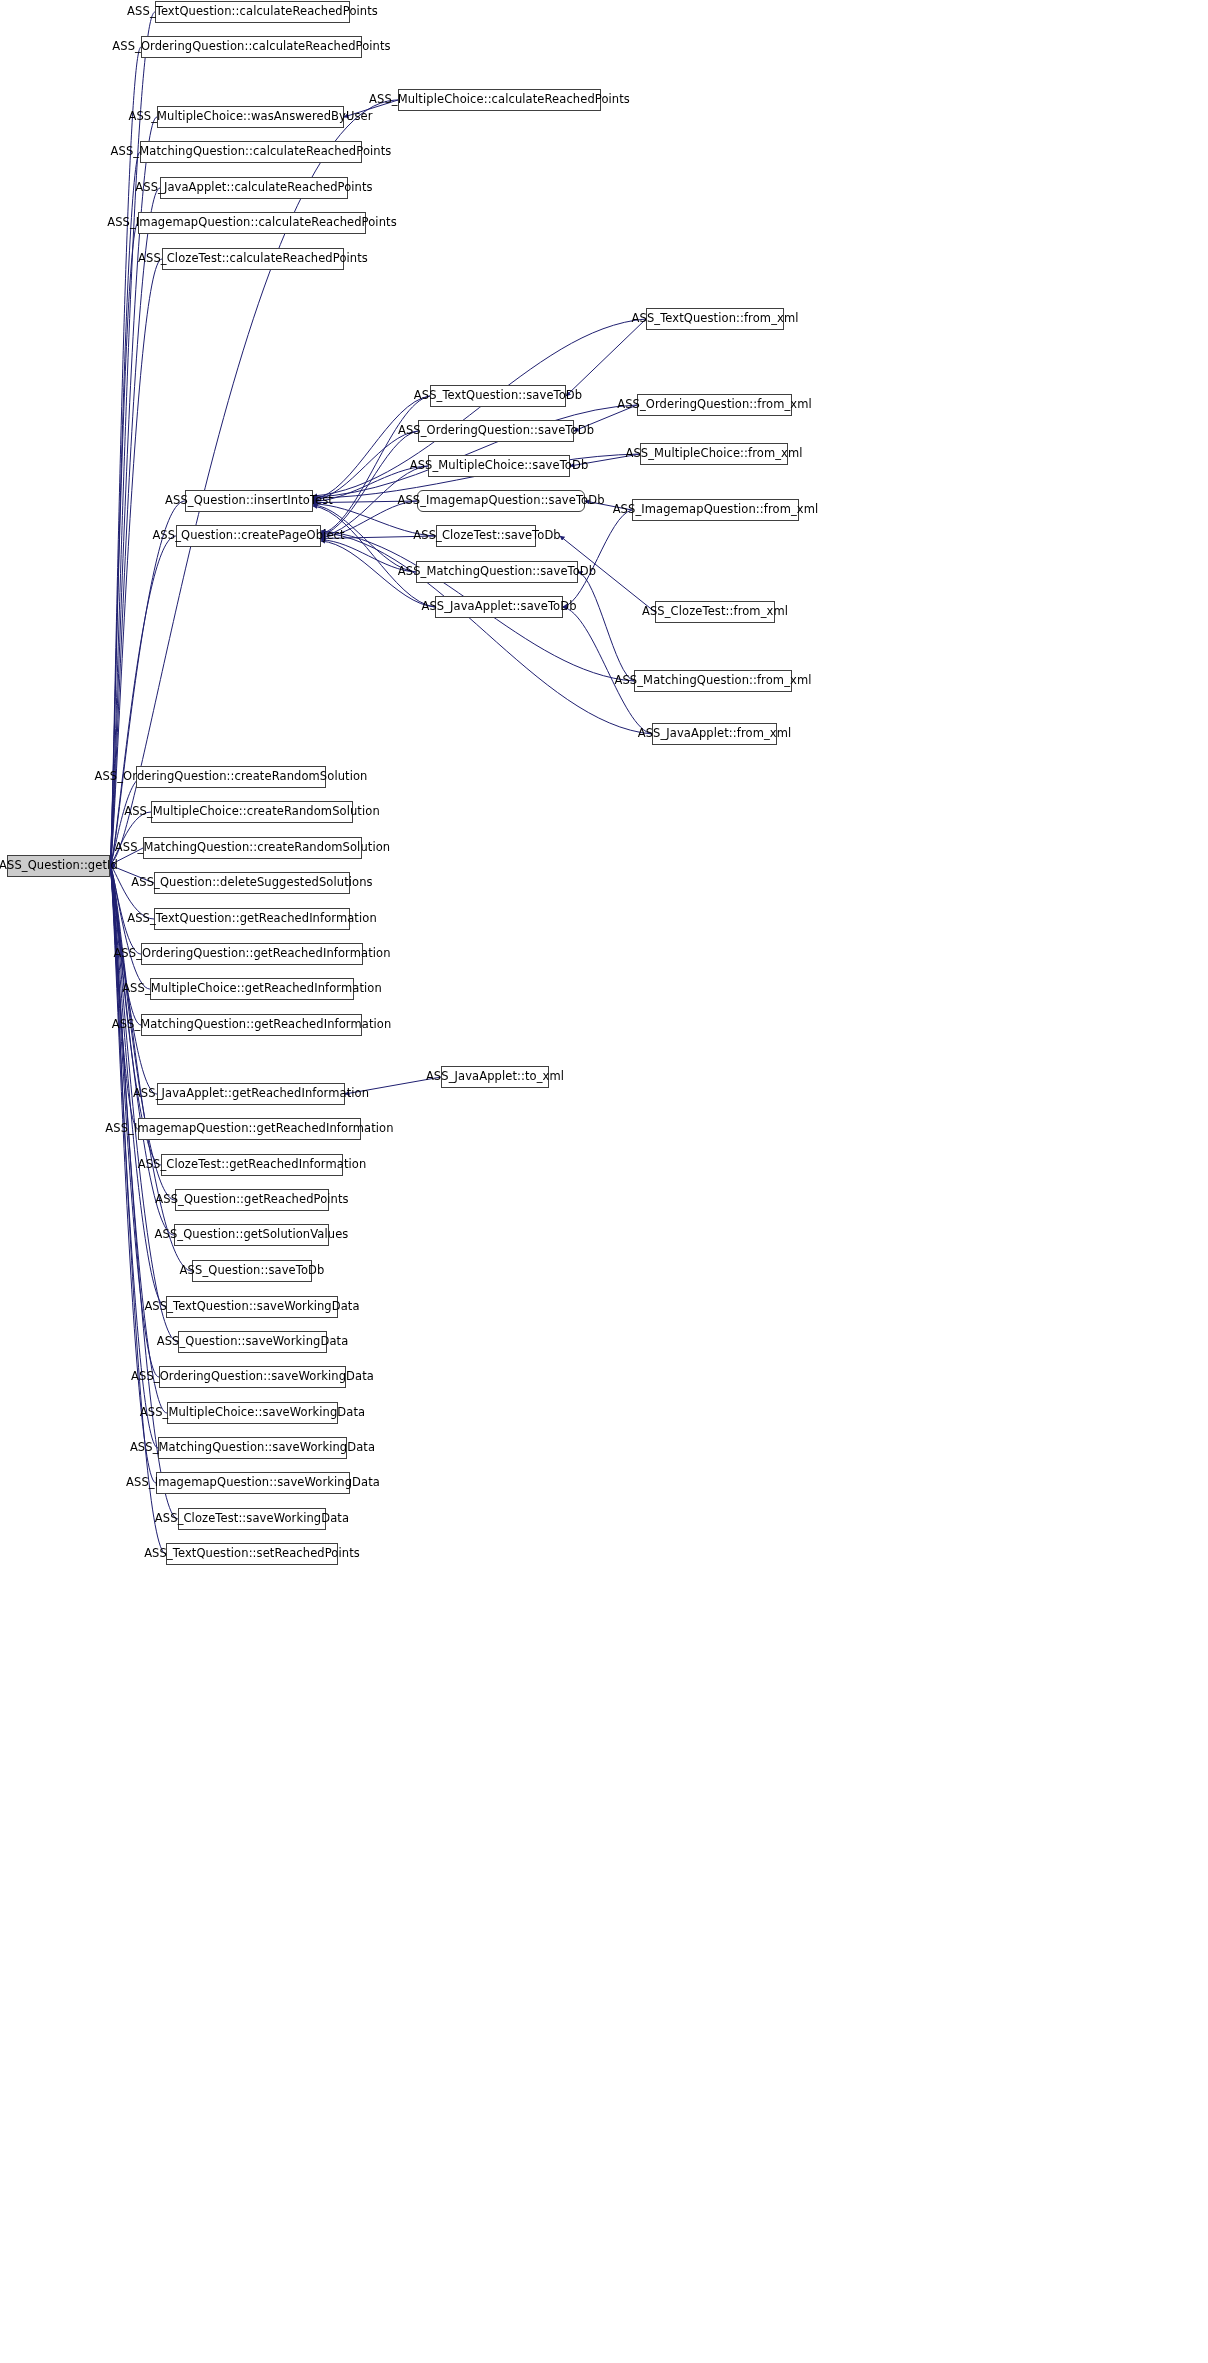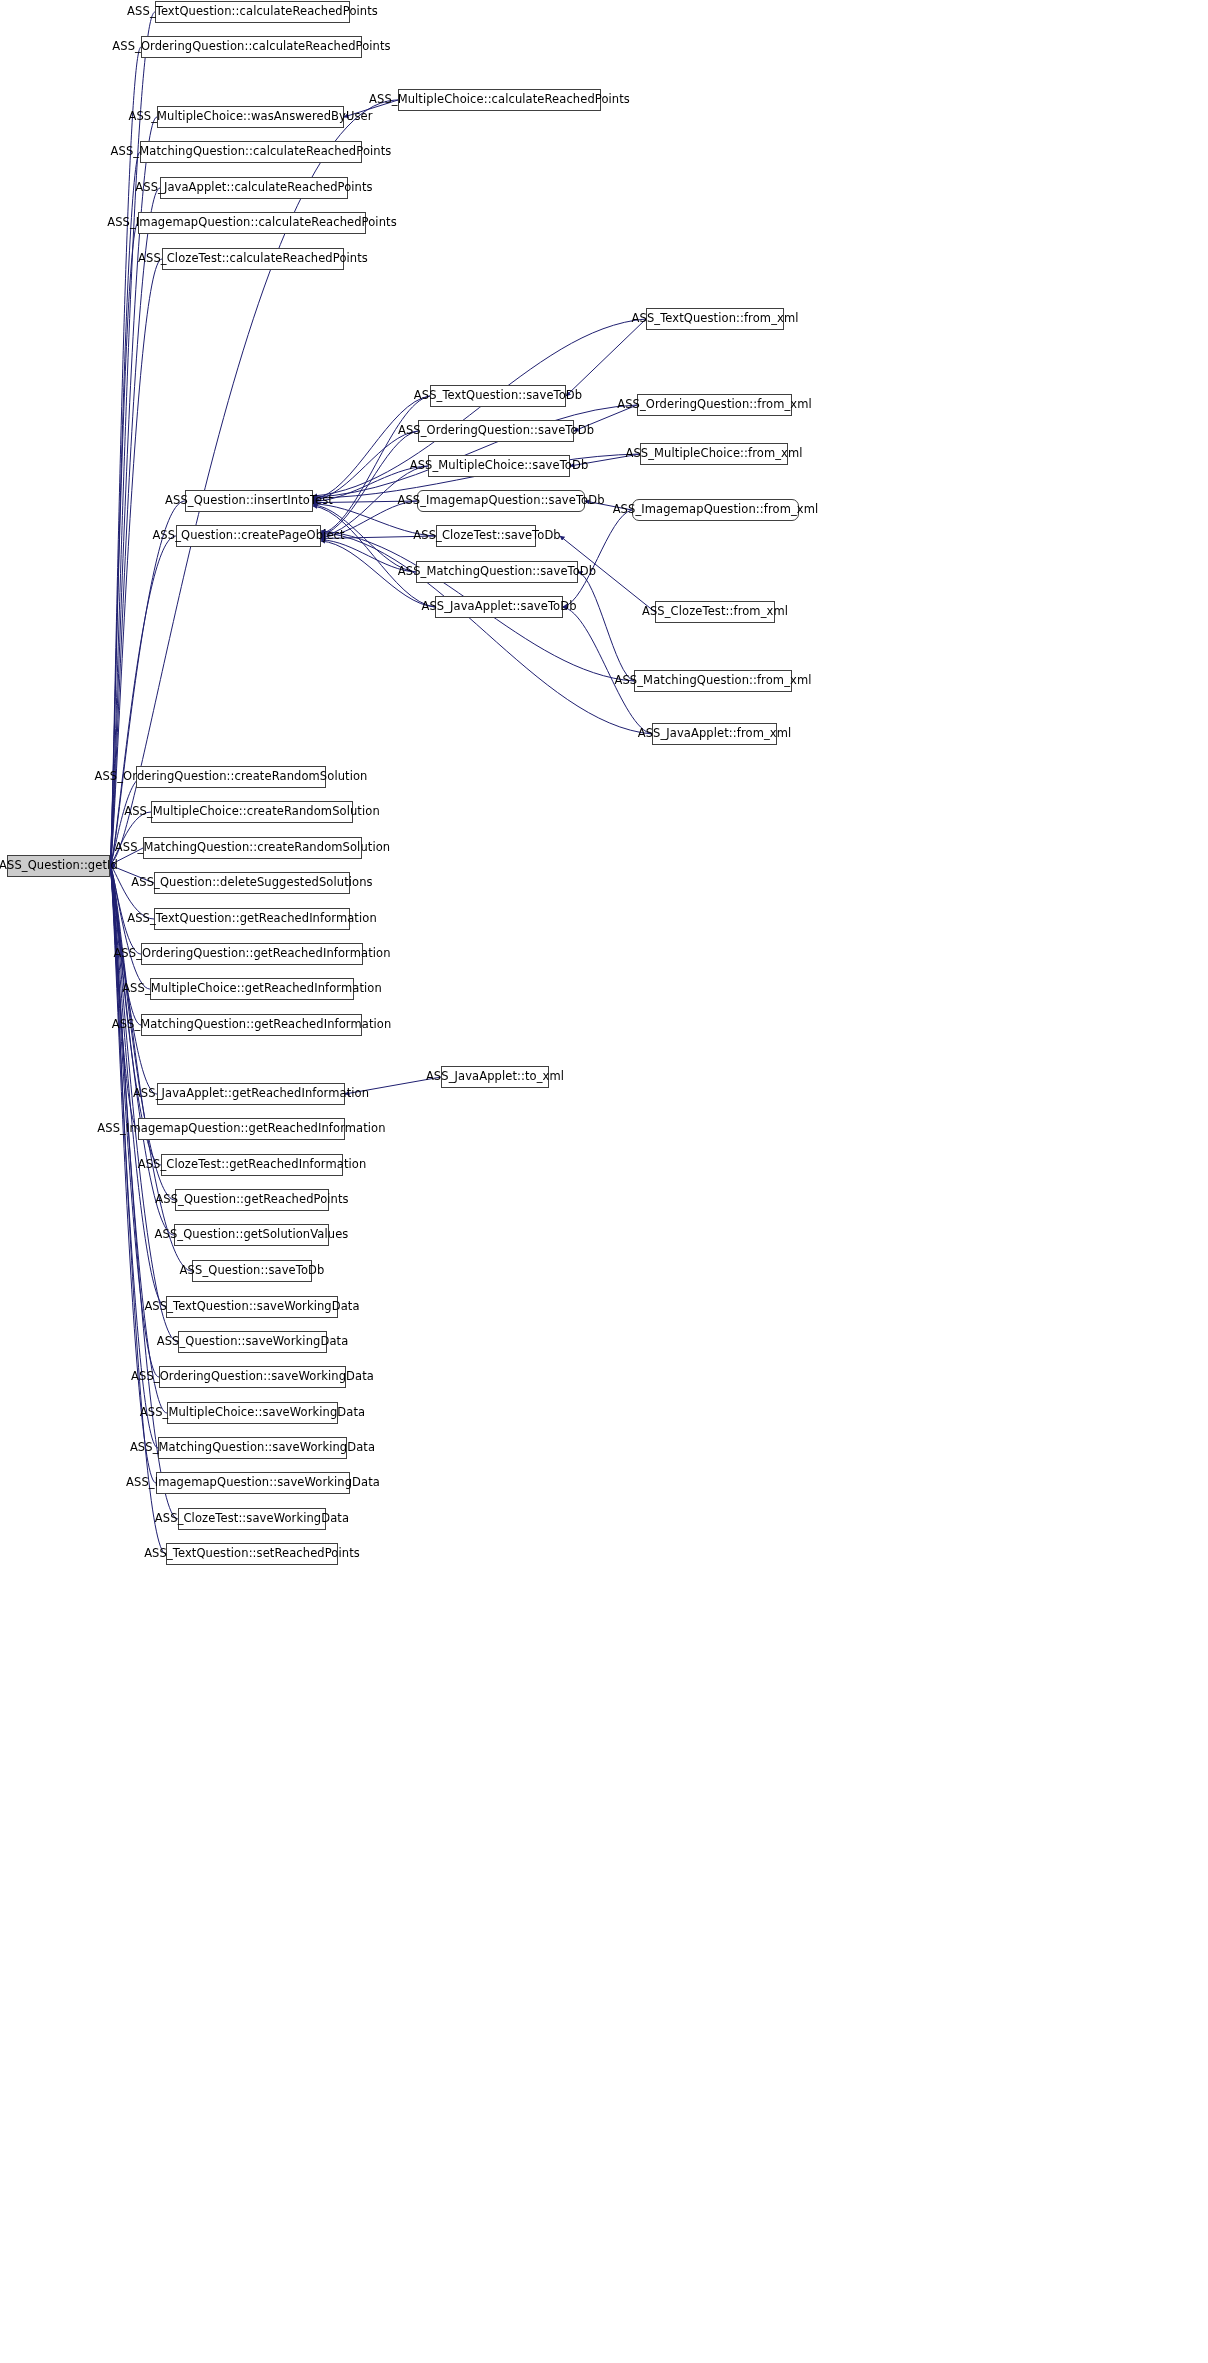"ASS_ImagemapQuestion::from_xml" div.node { border-radius: 7px -> none }
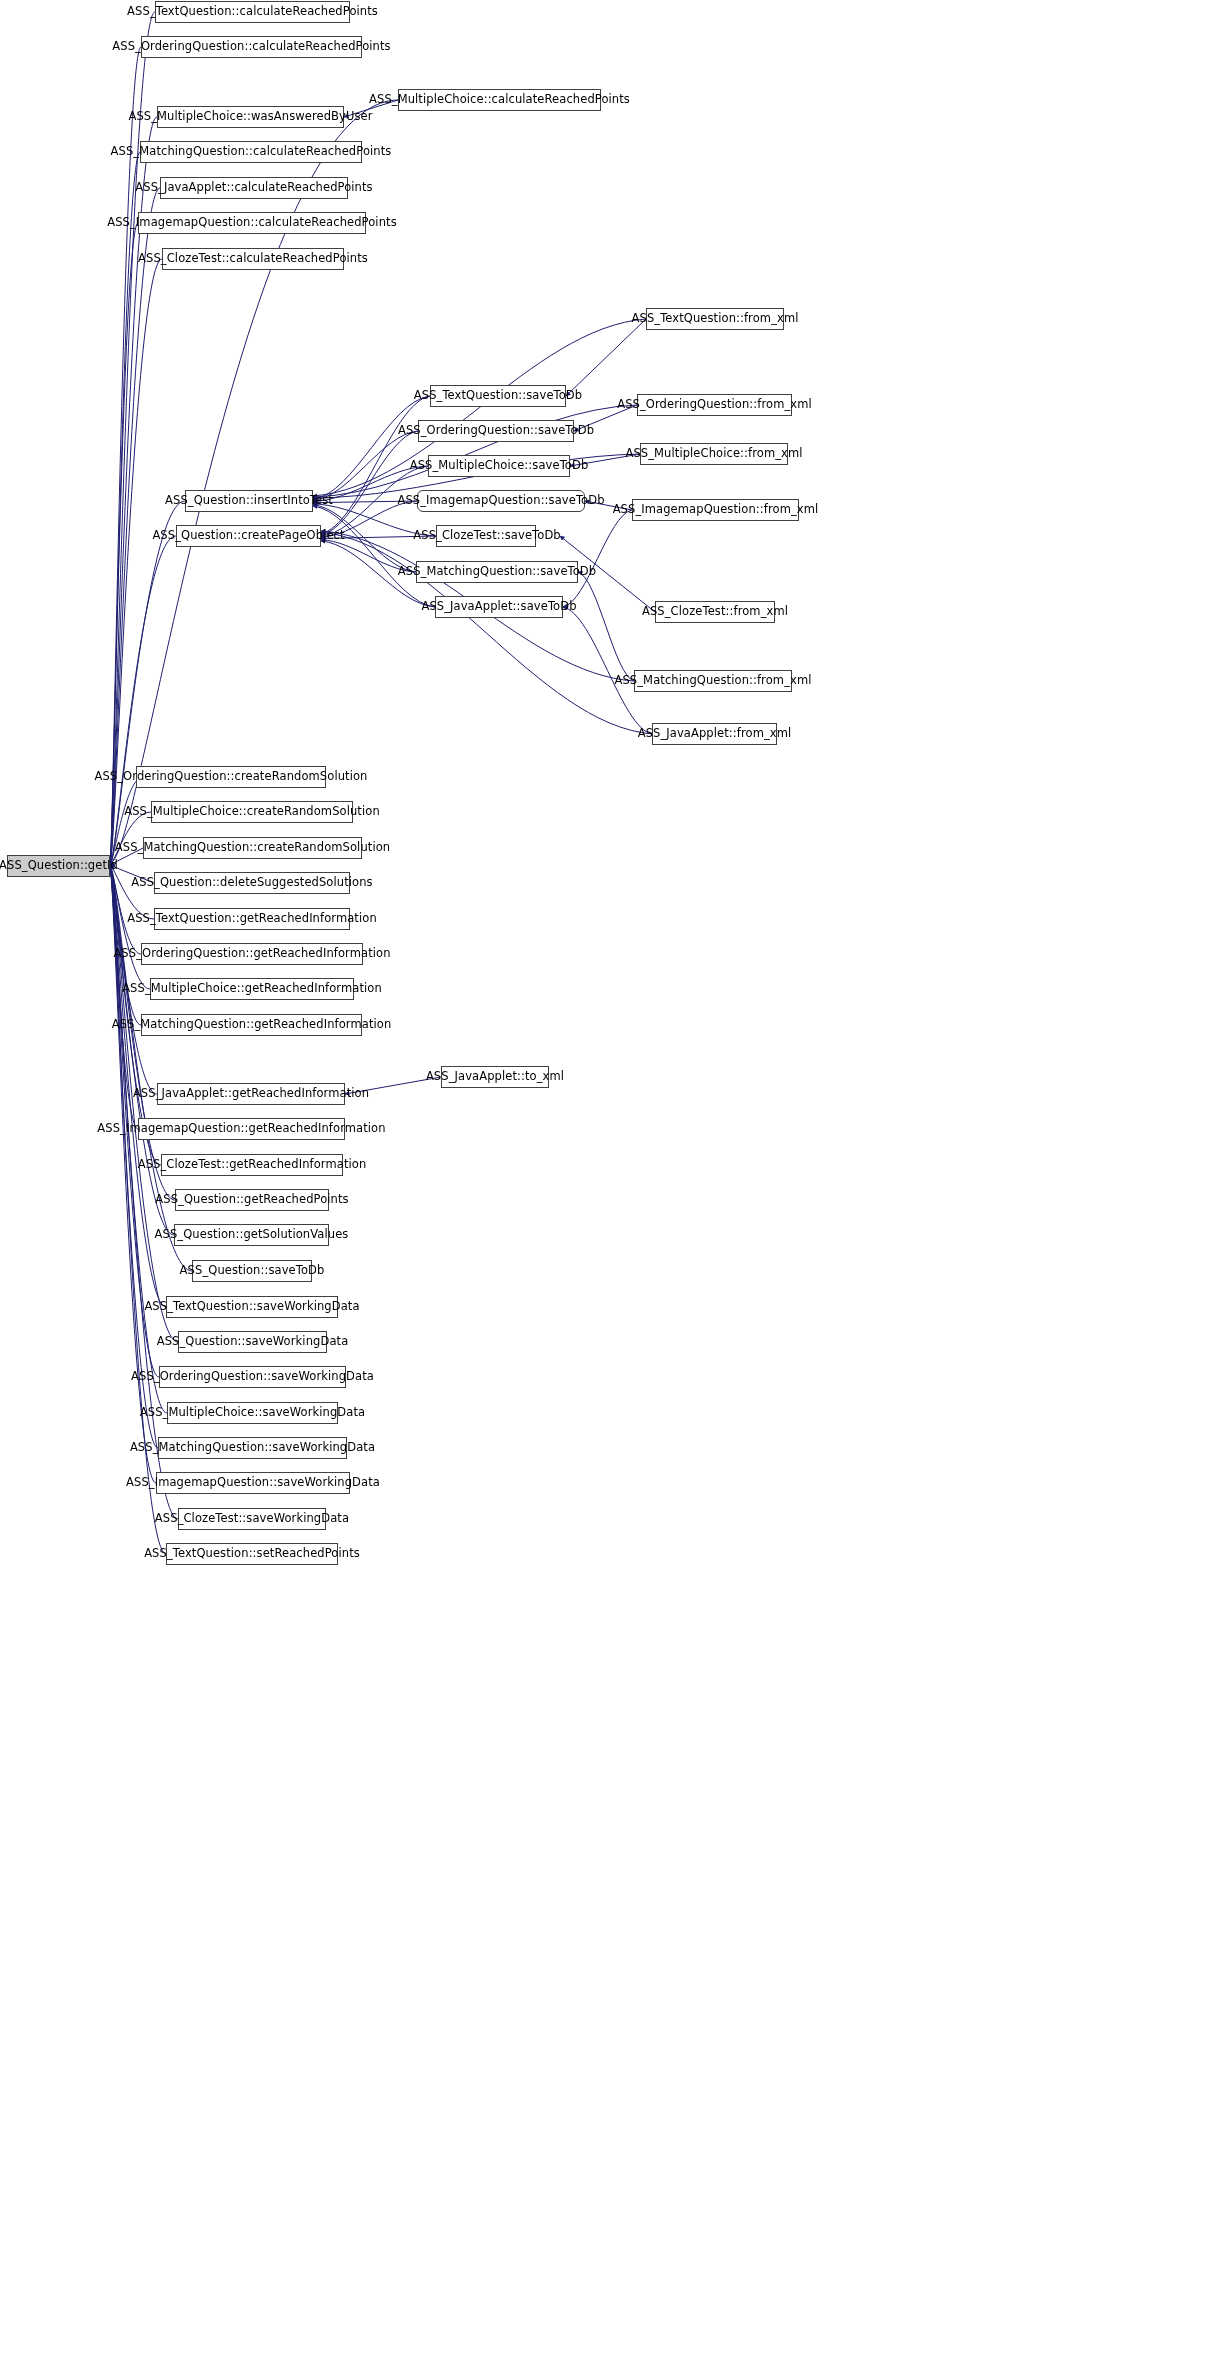"ASS_ImagemapQuestion::getReachedInformat" div.node { width: 207px -> 223px }
